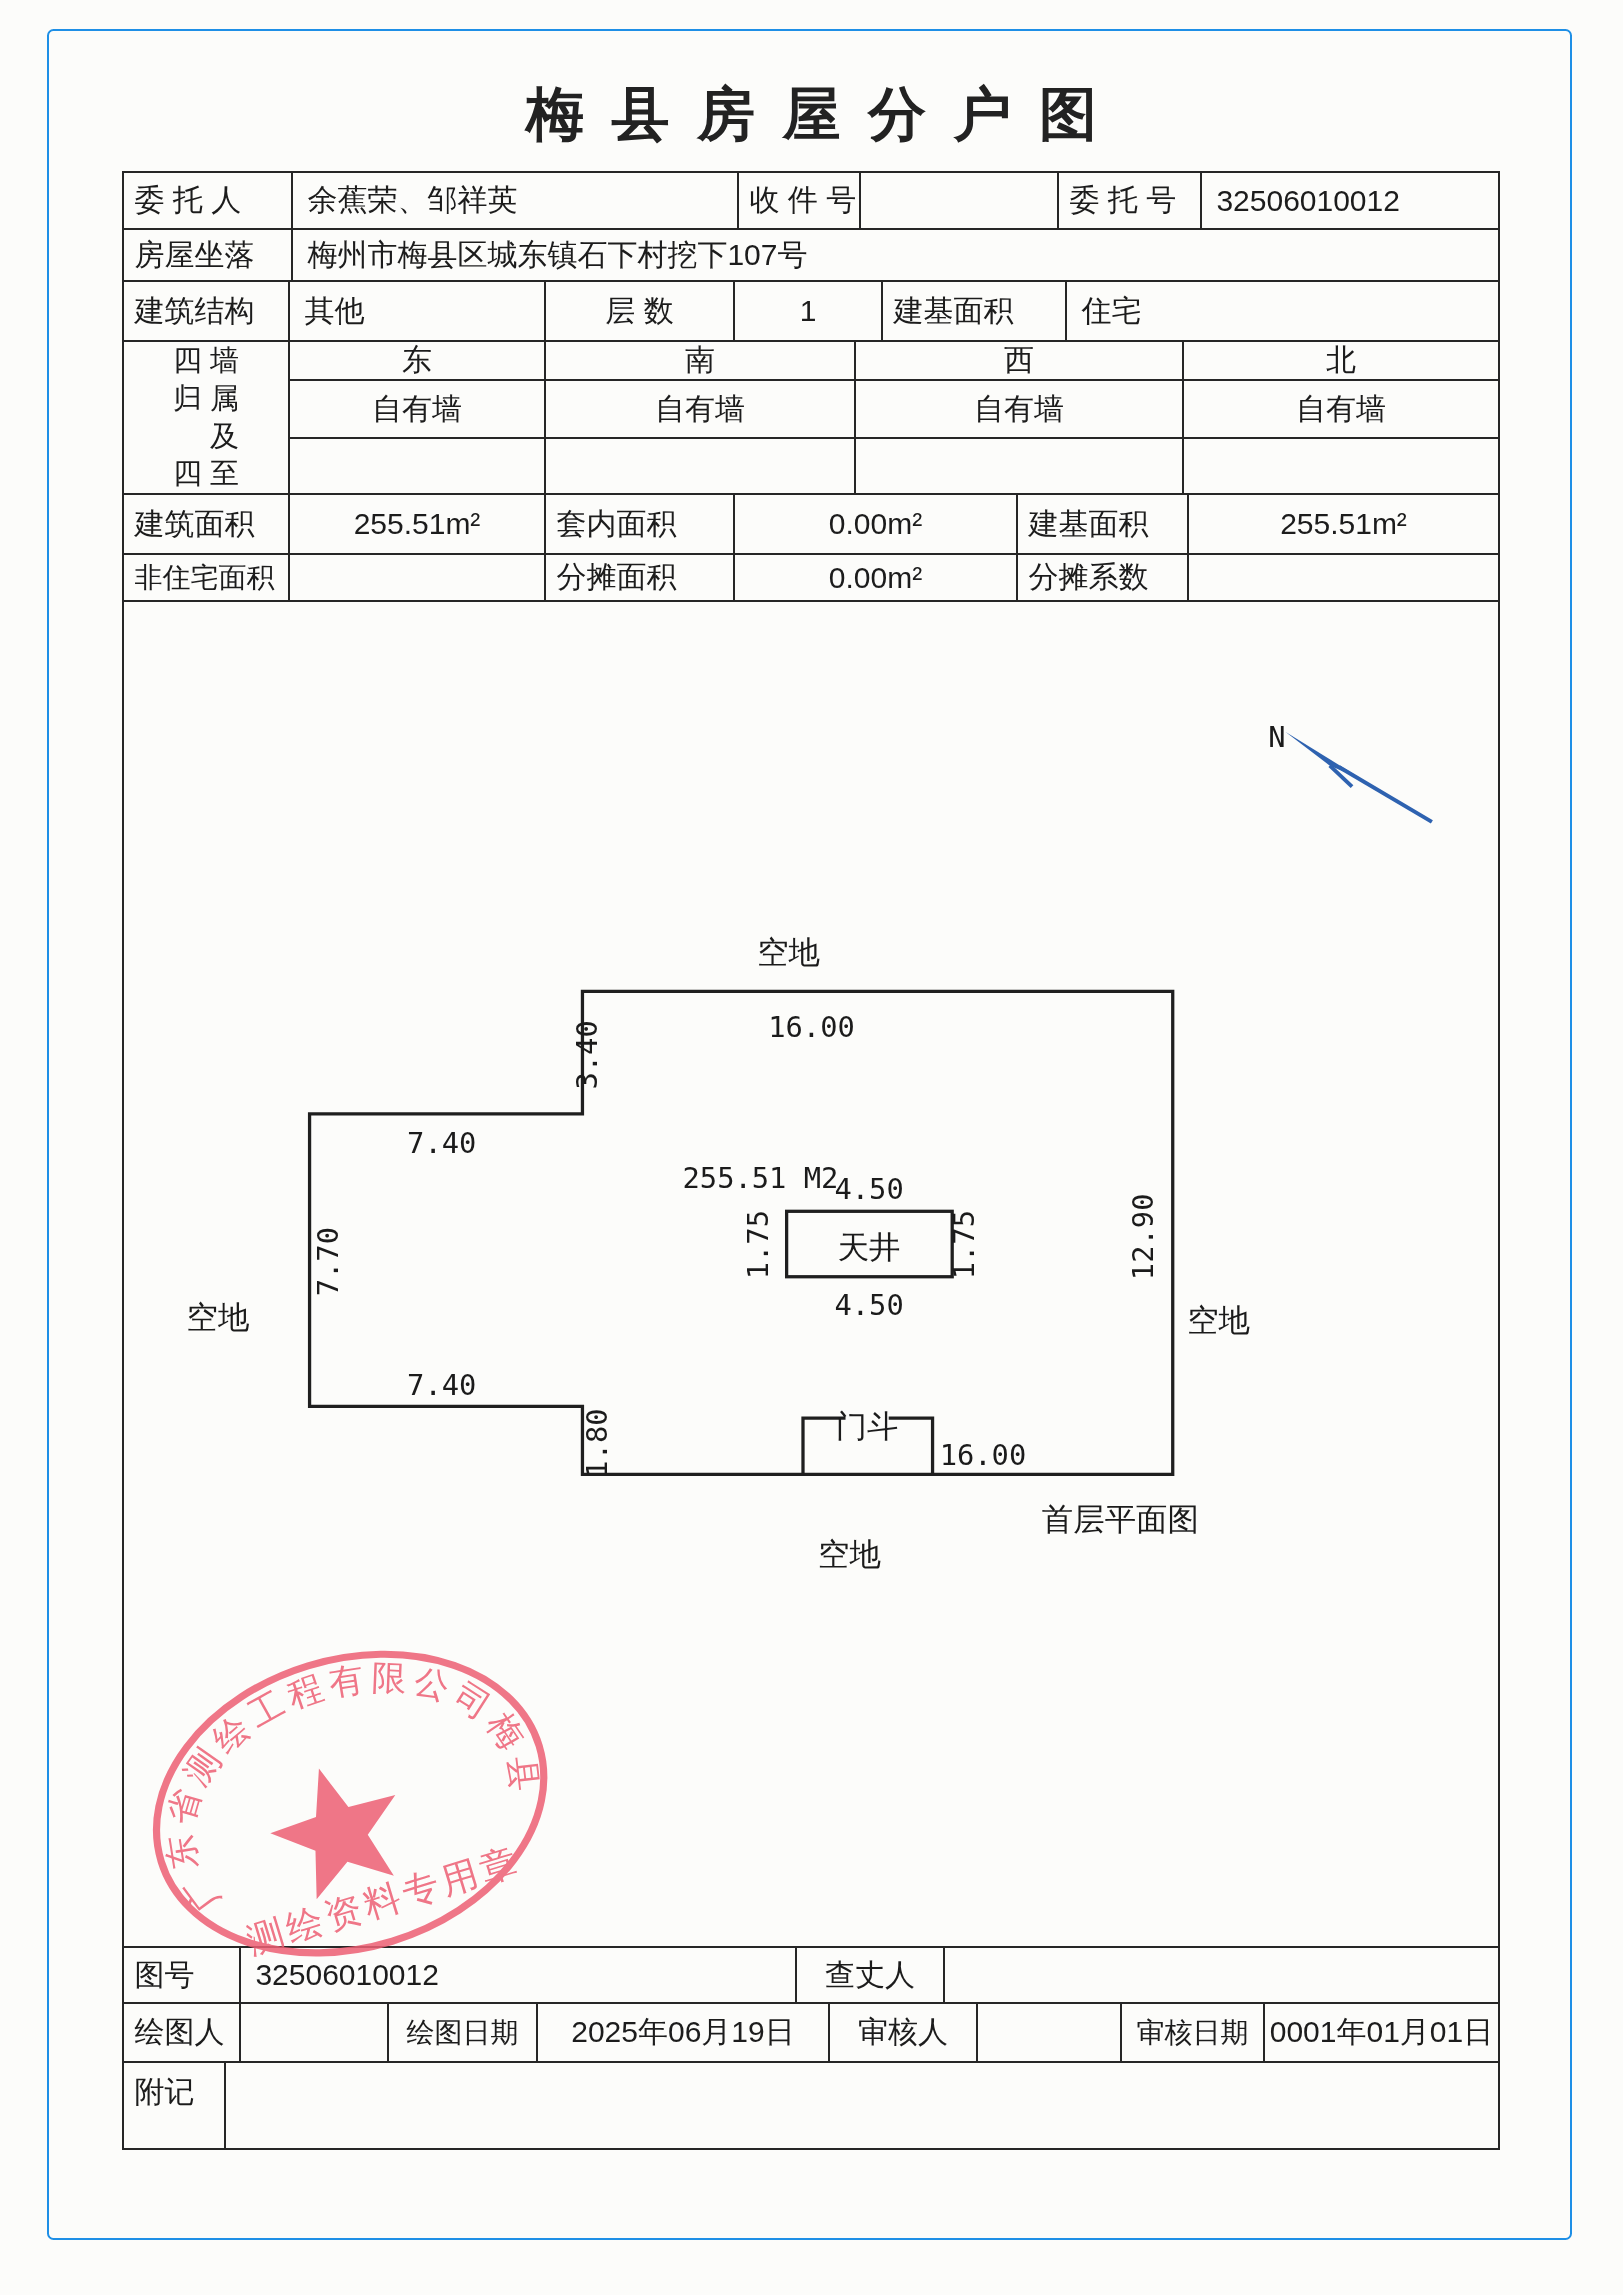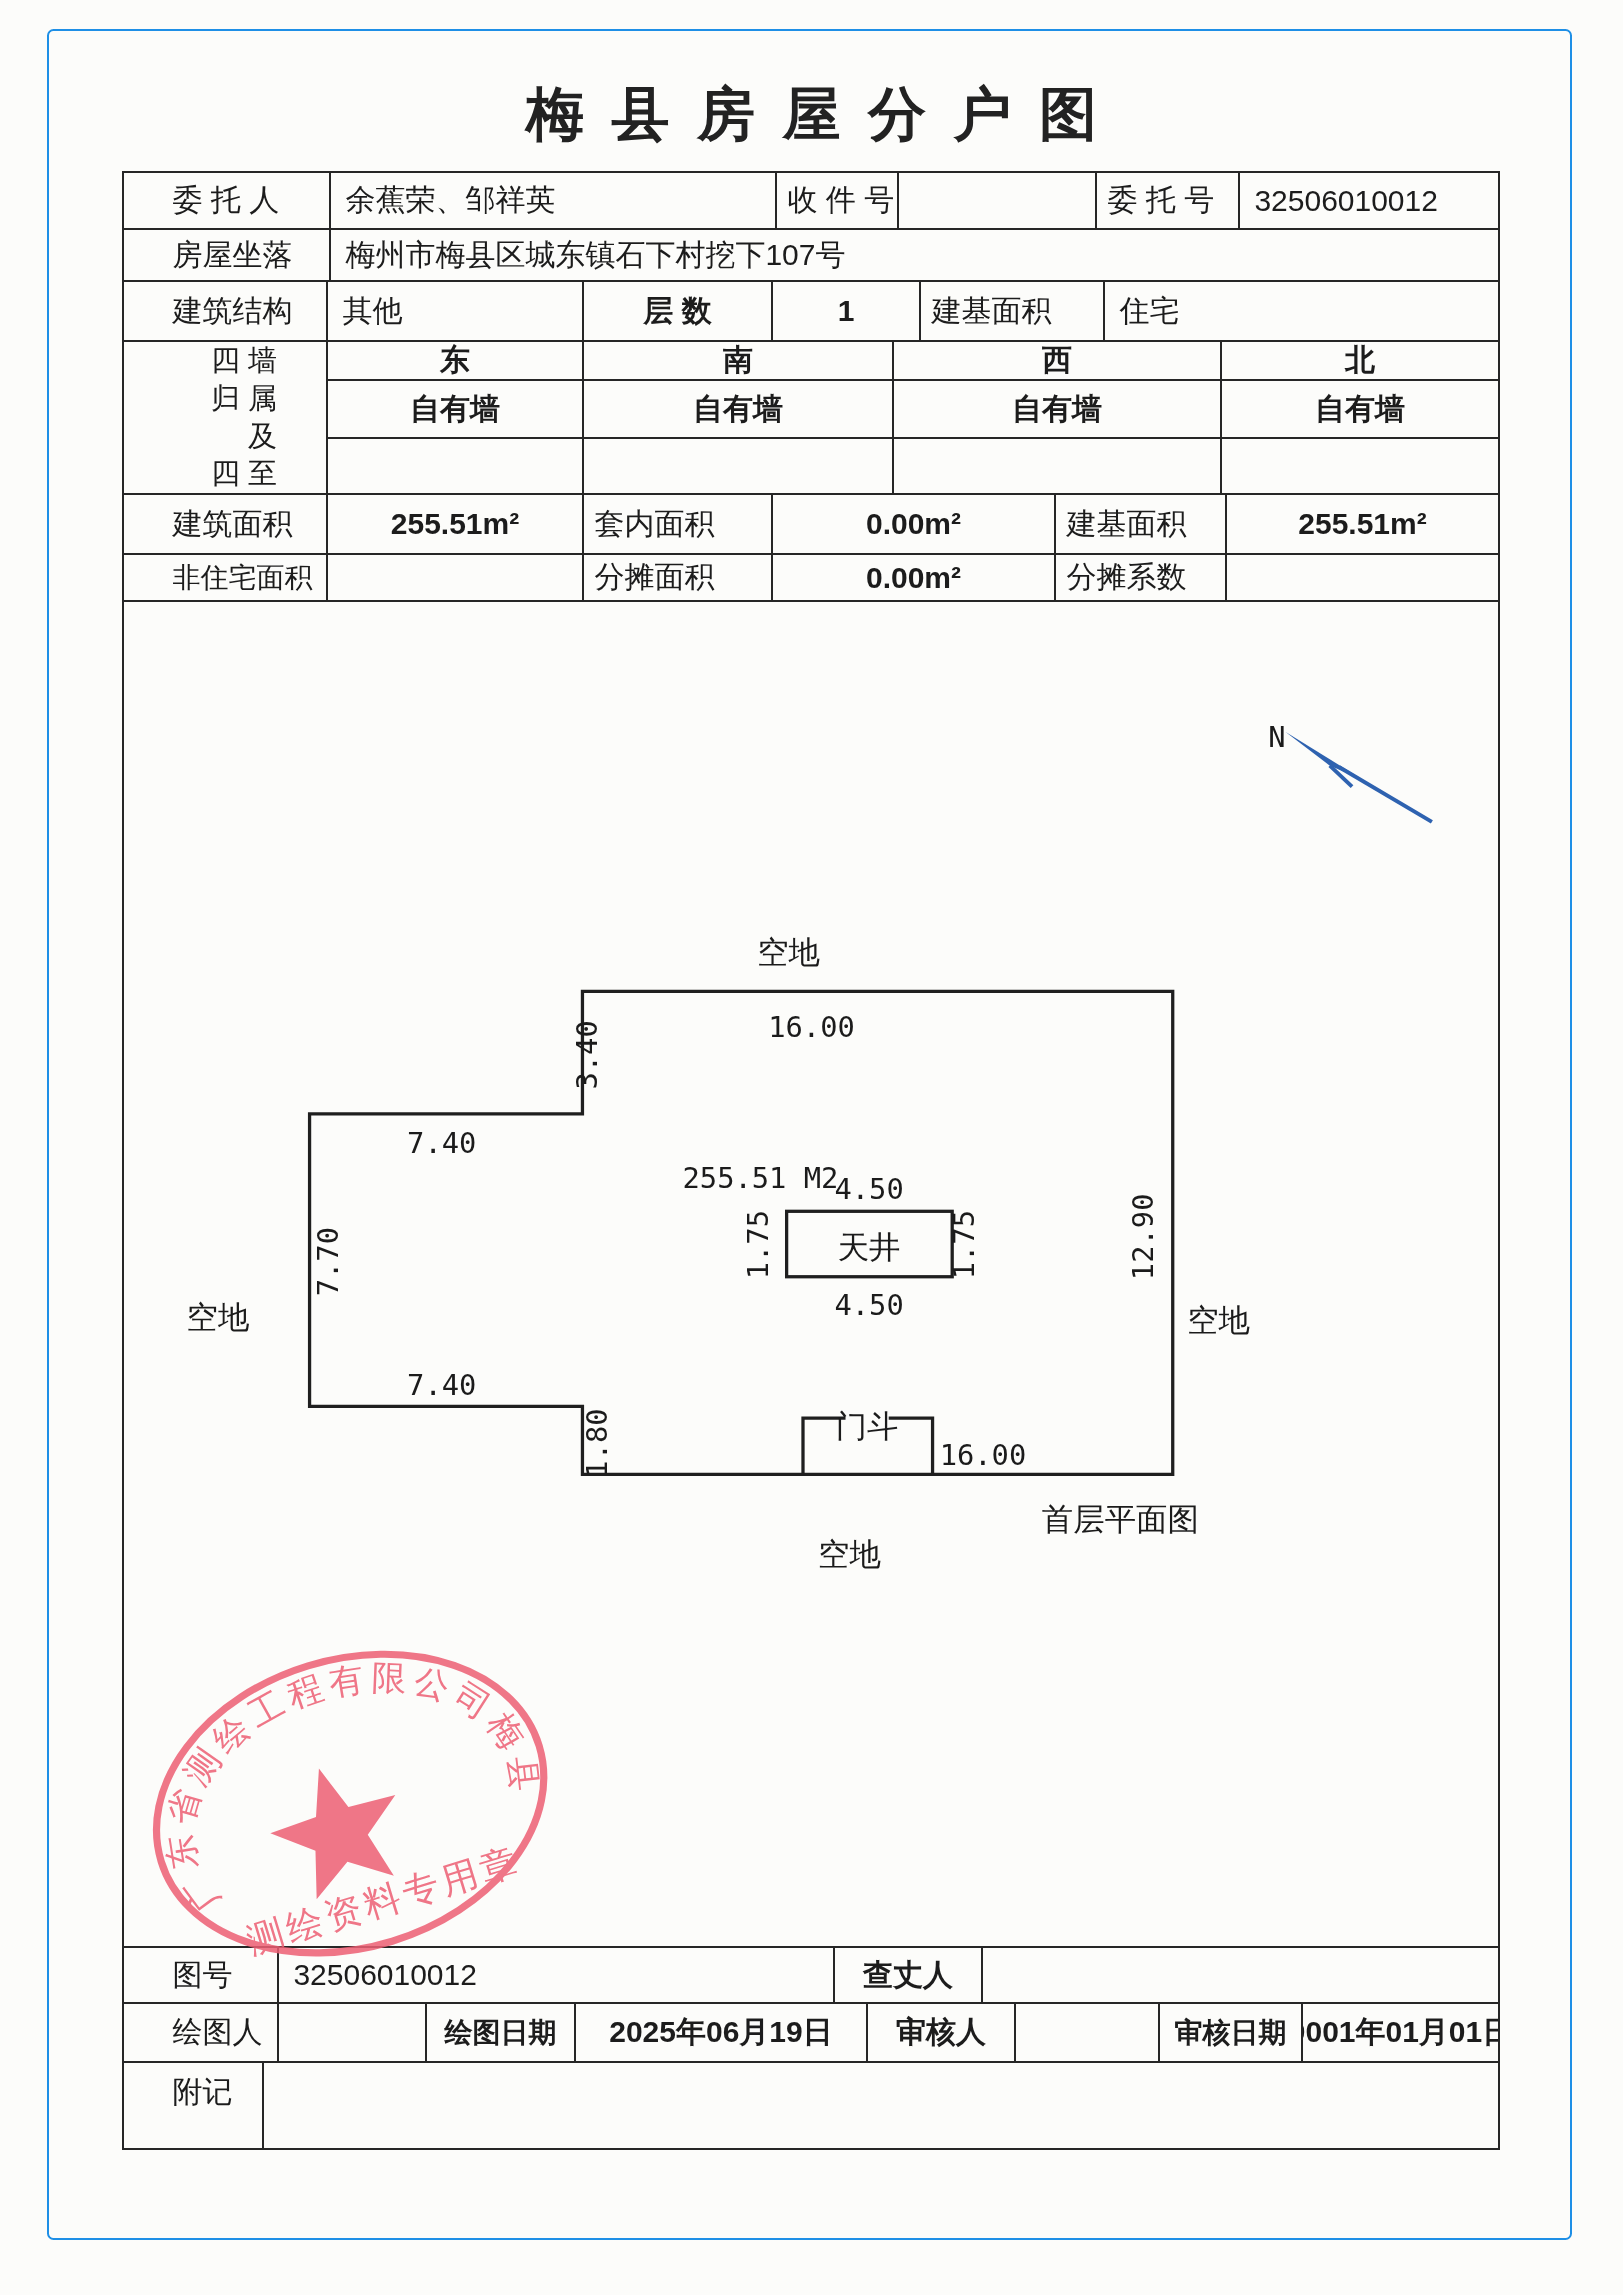"委 托 人" .trow { padding-left: 38px -> none }
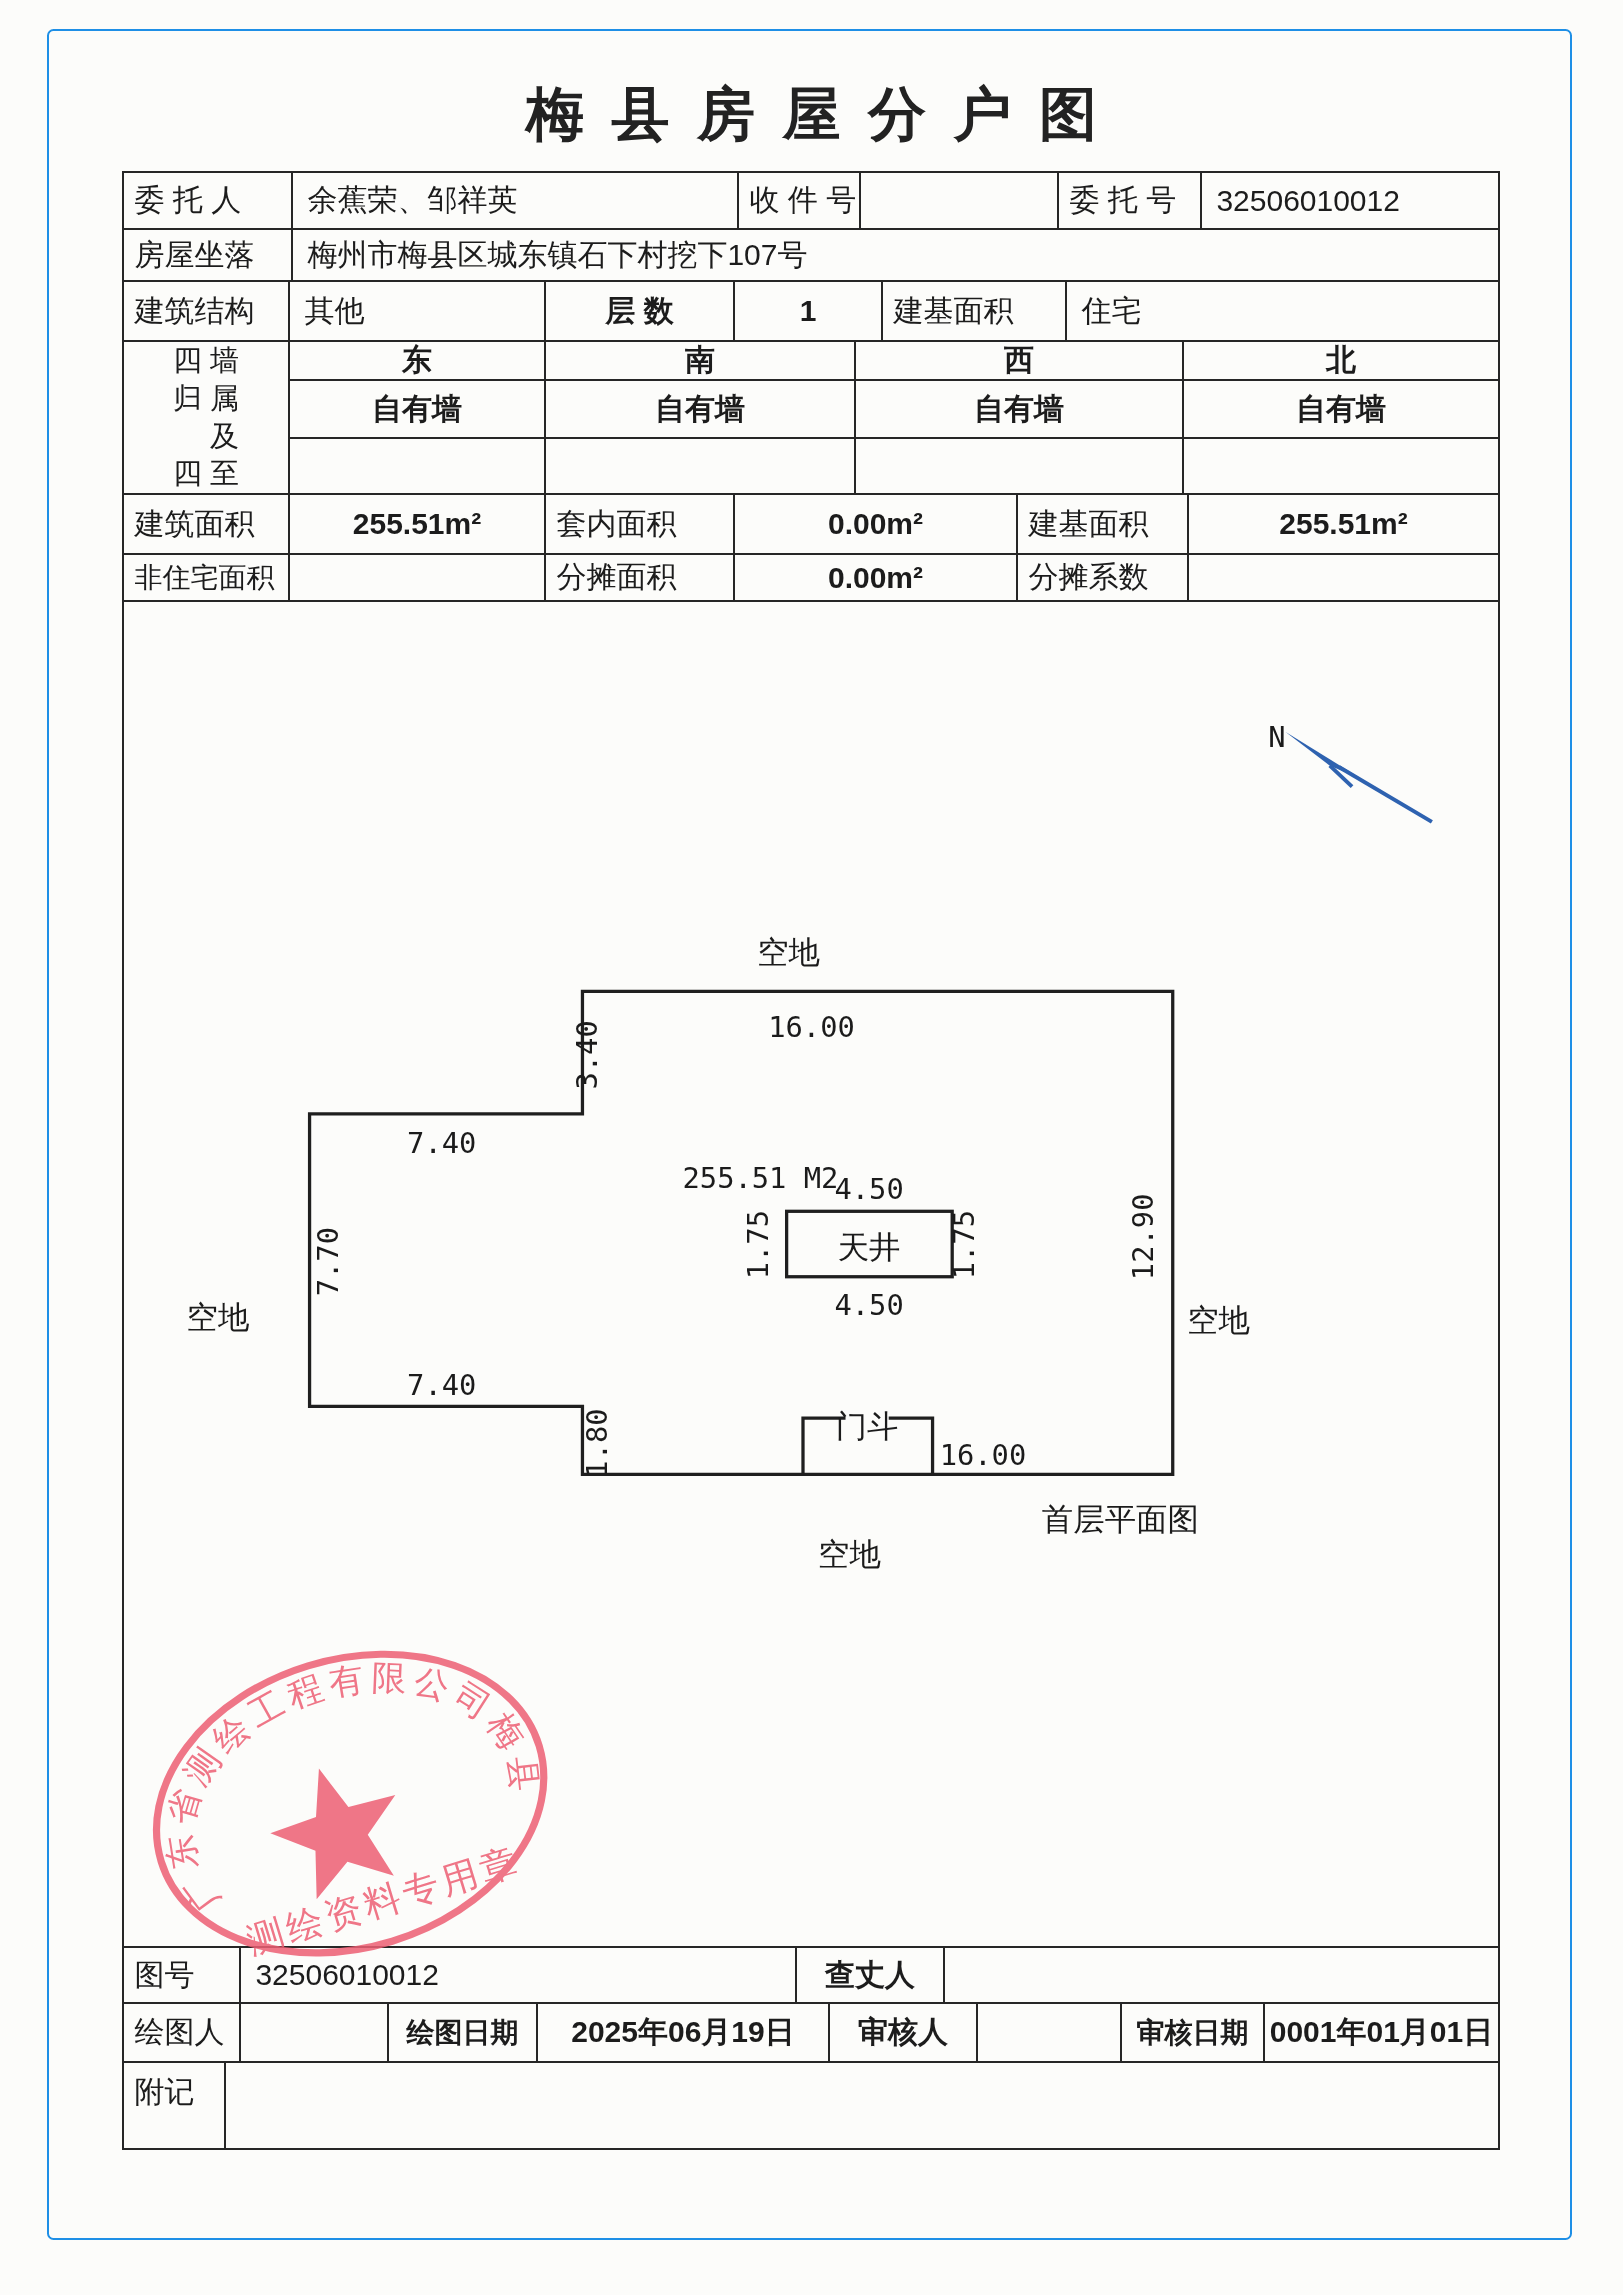"层 数" .c.ctr { font-weight: bold -> none }
